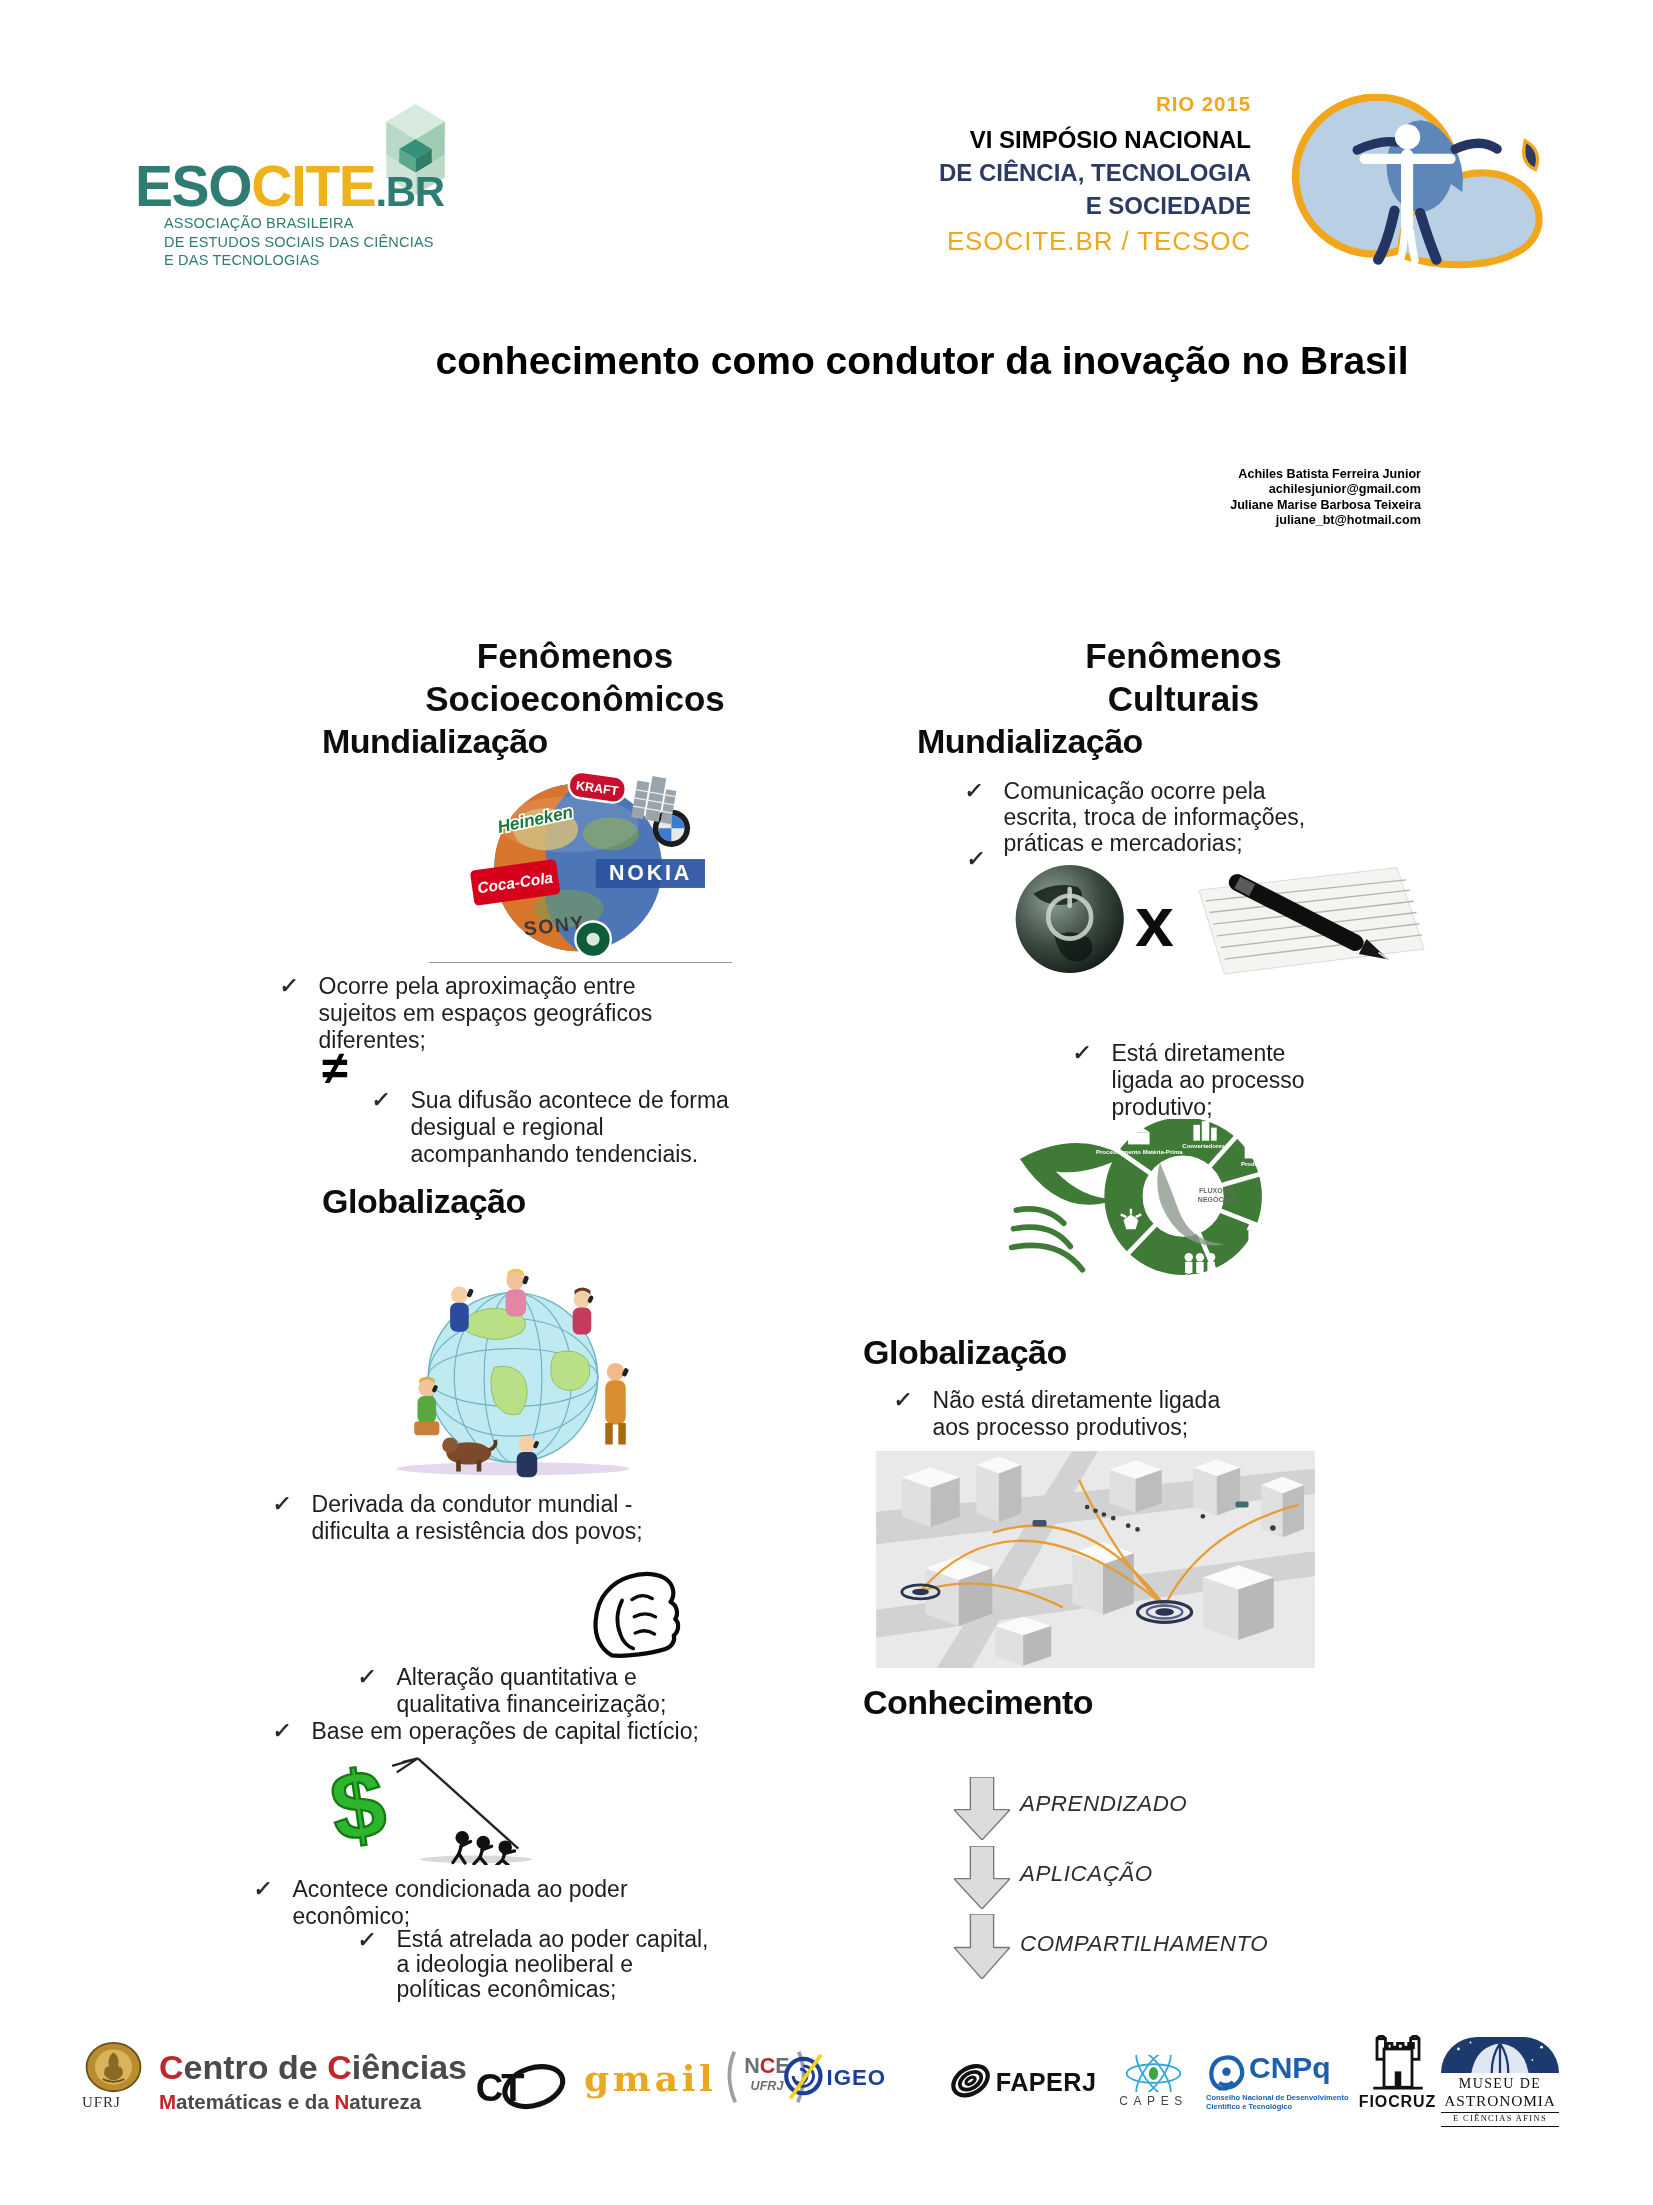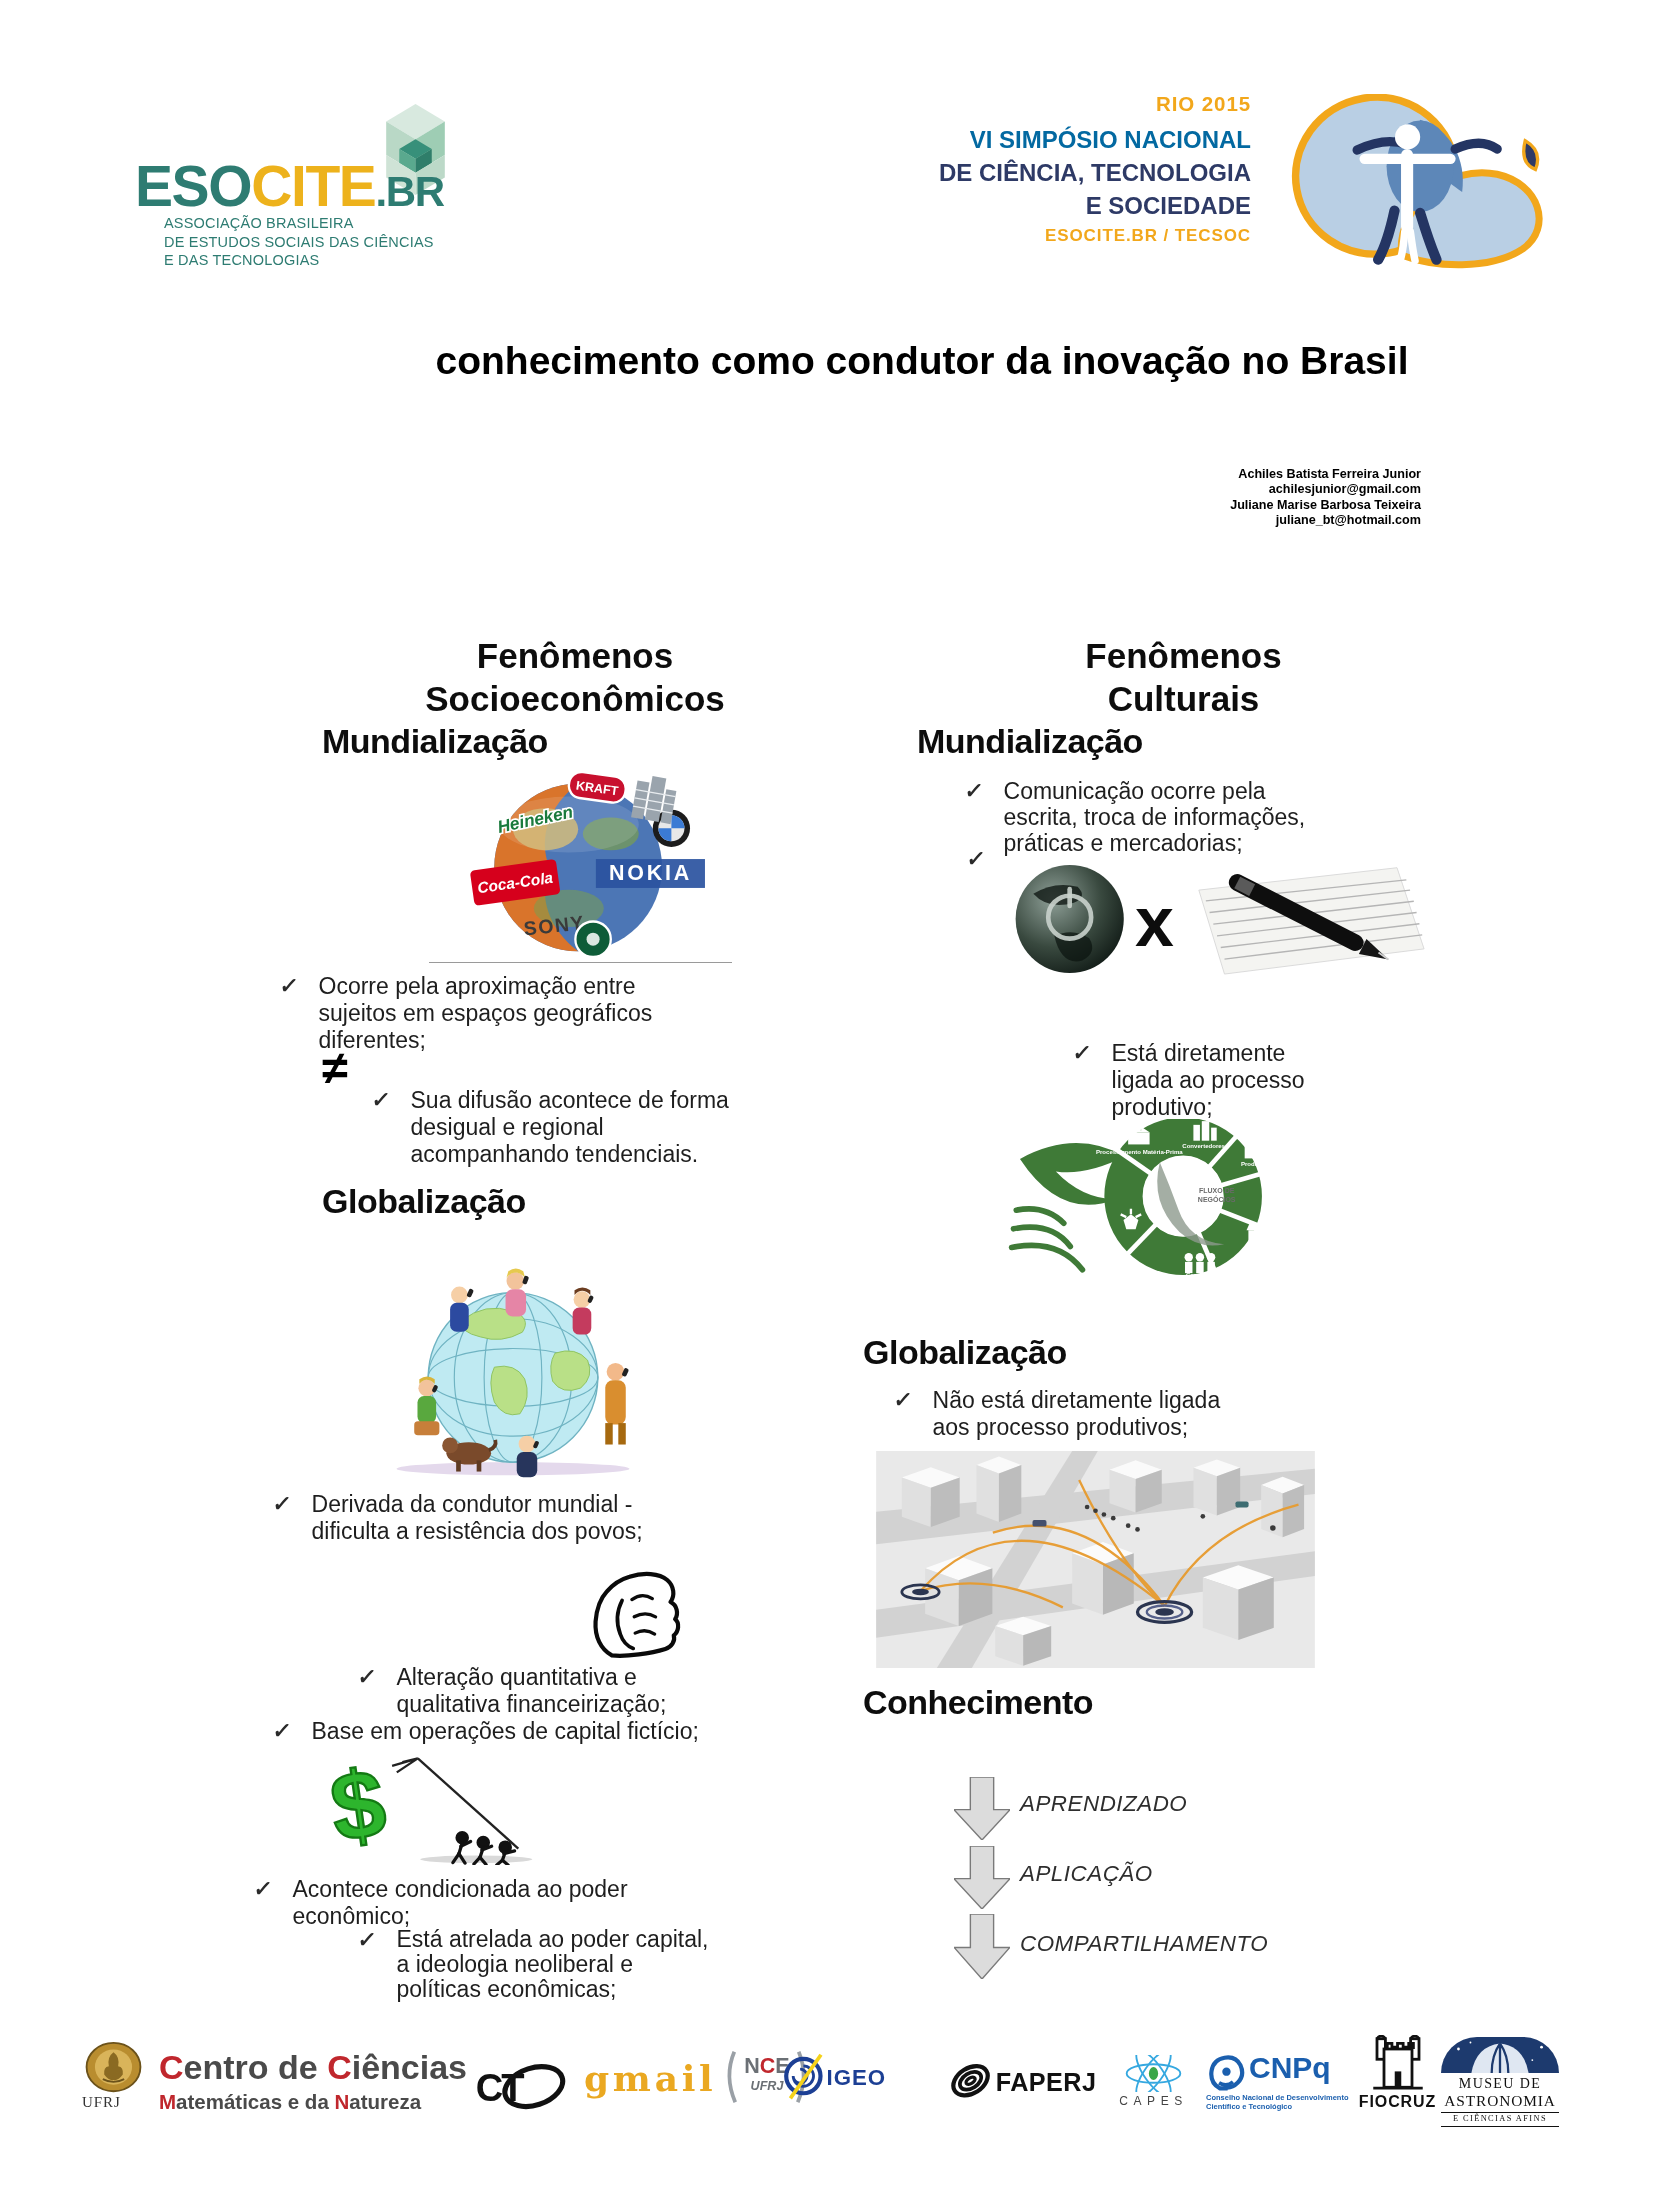"VI SIMPÓSIO NACIONAL" div { color: #0369a1 -> #000000 }
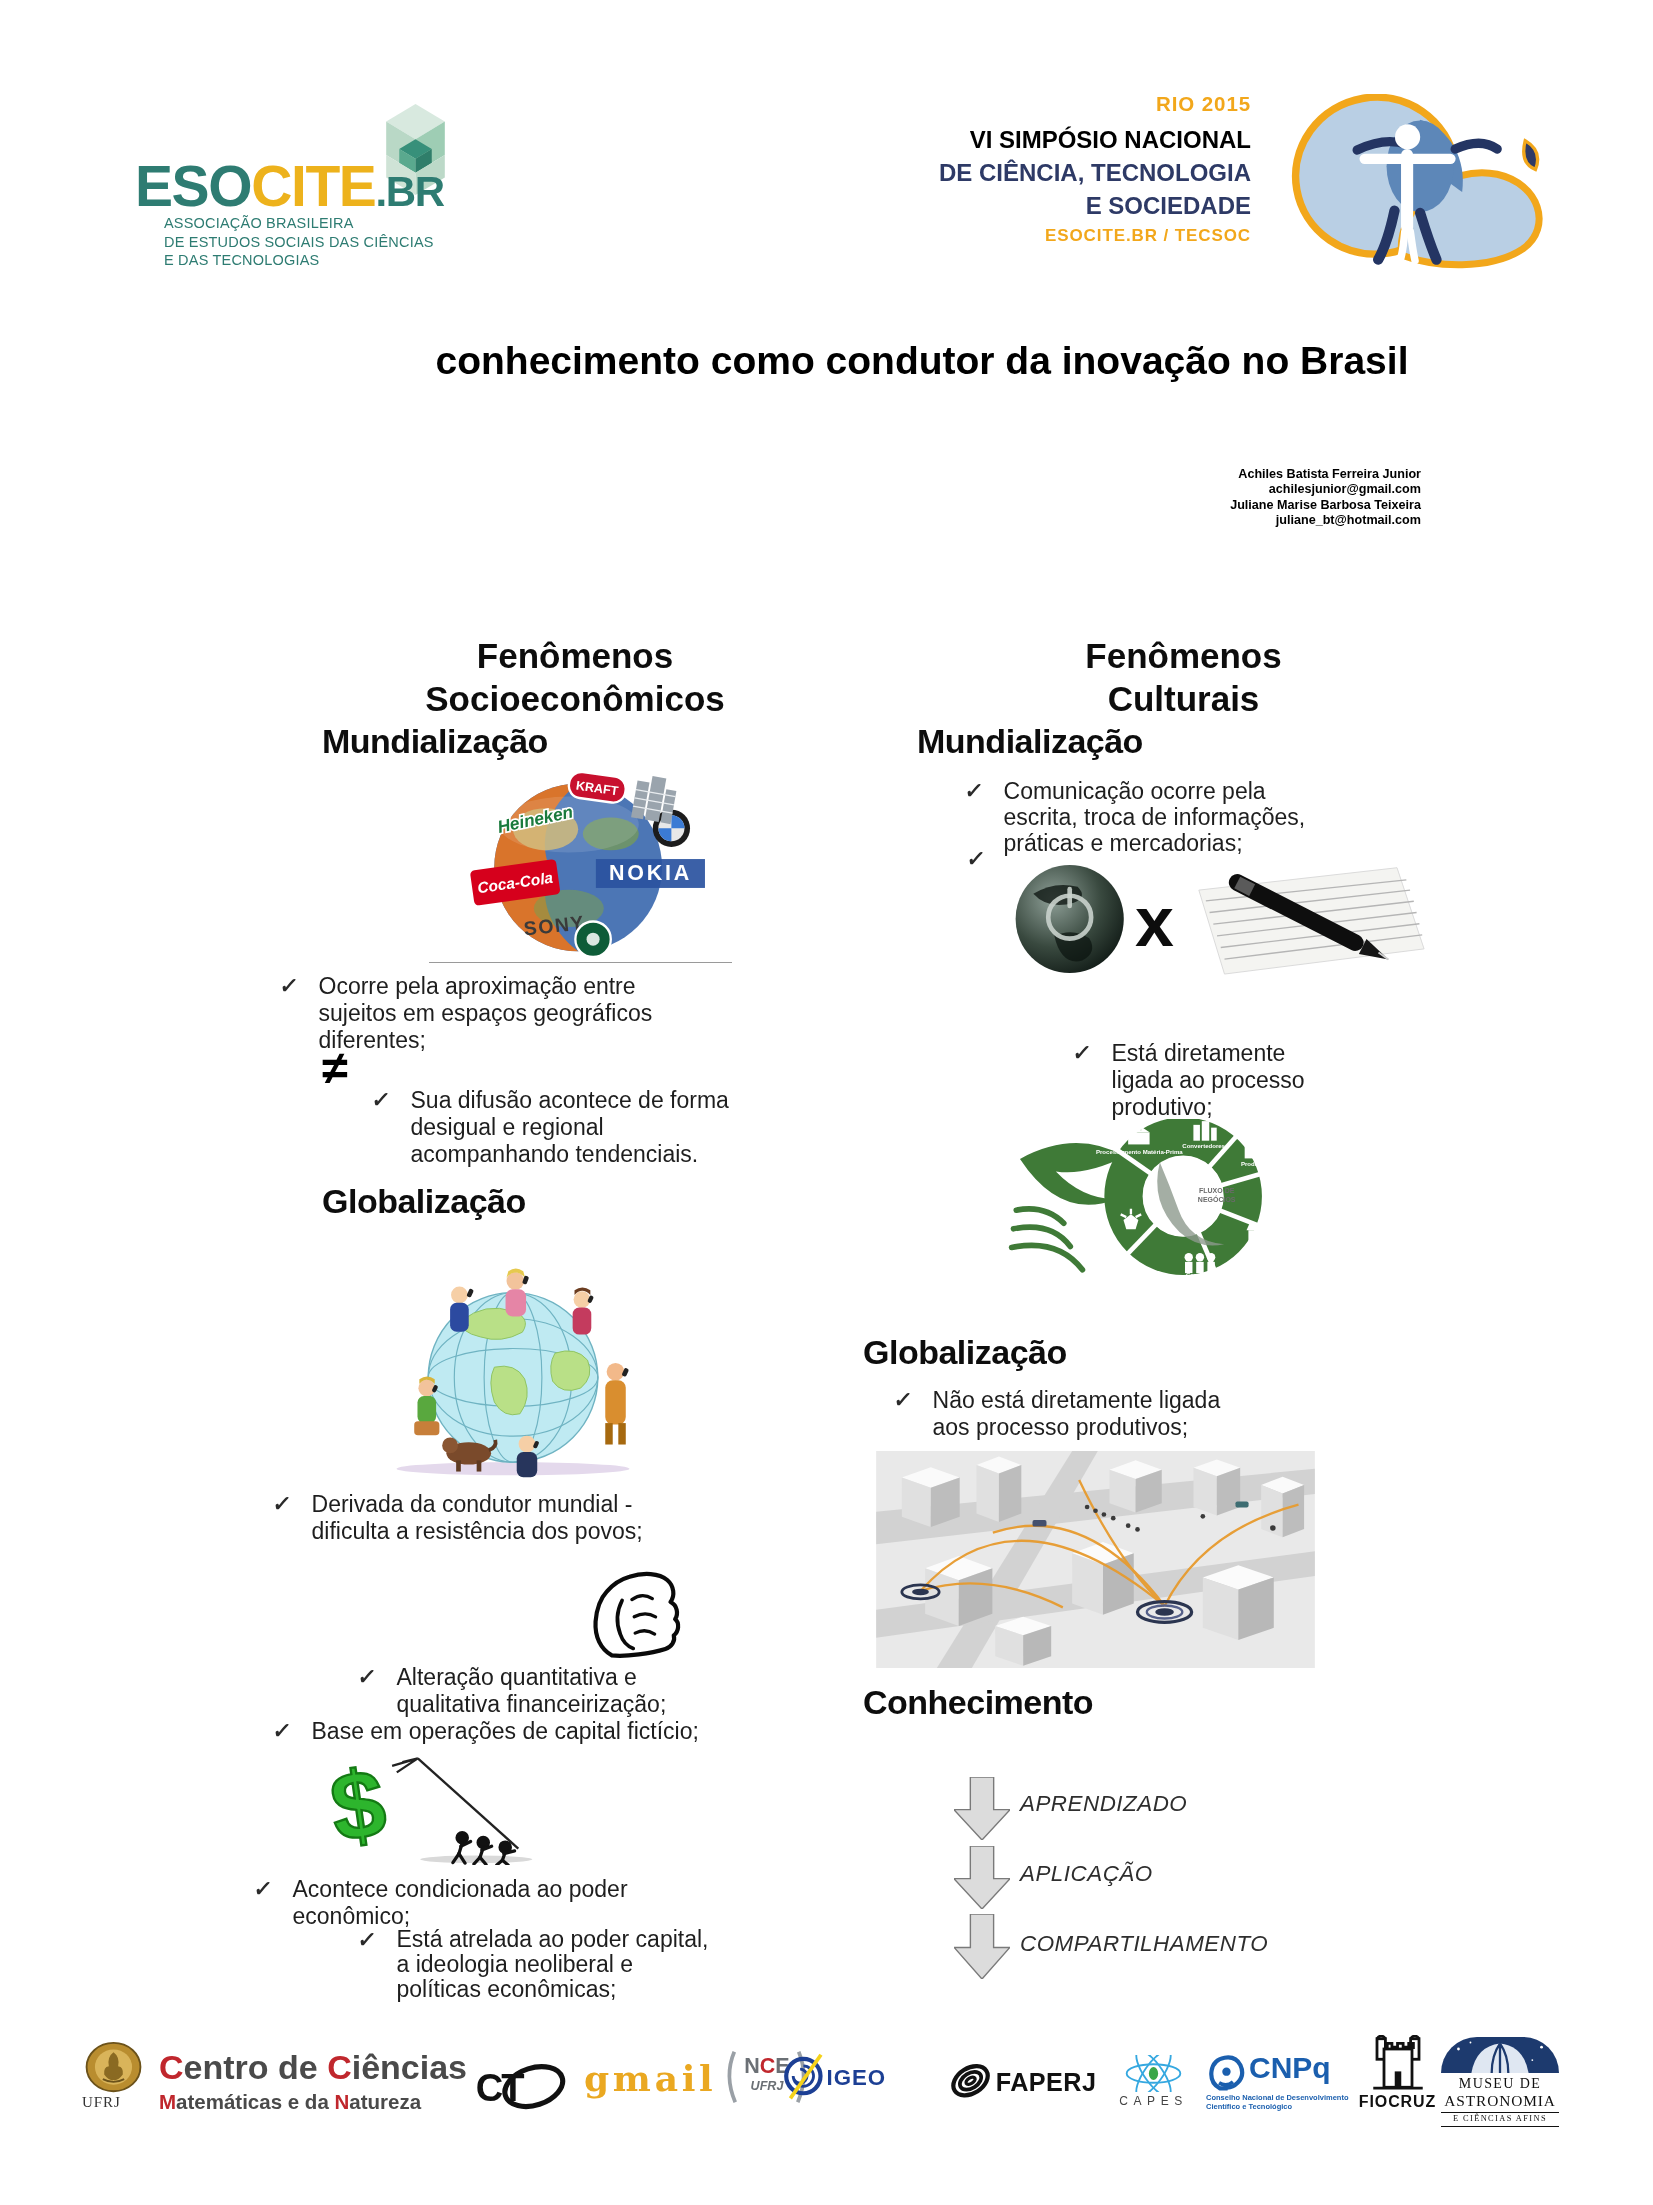"ESOCITE.BR / TECSOC" div { font-size: 17px -> 26px; font-weight: 700 -> 400 }
